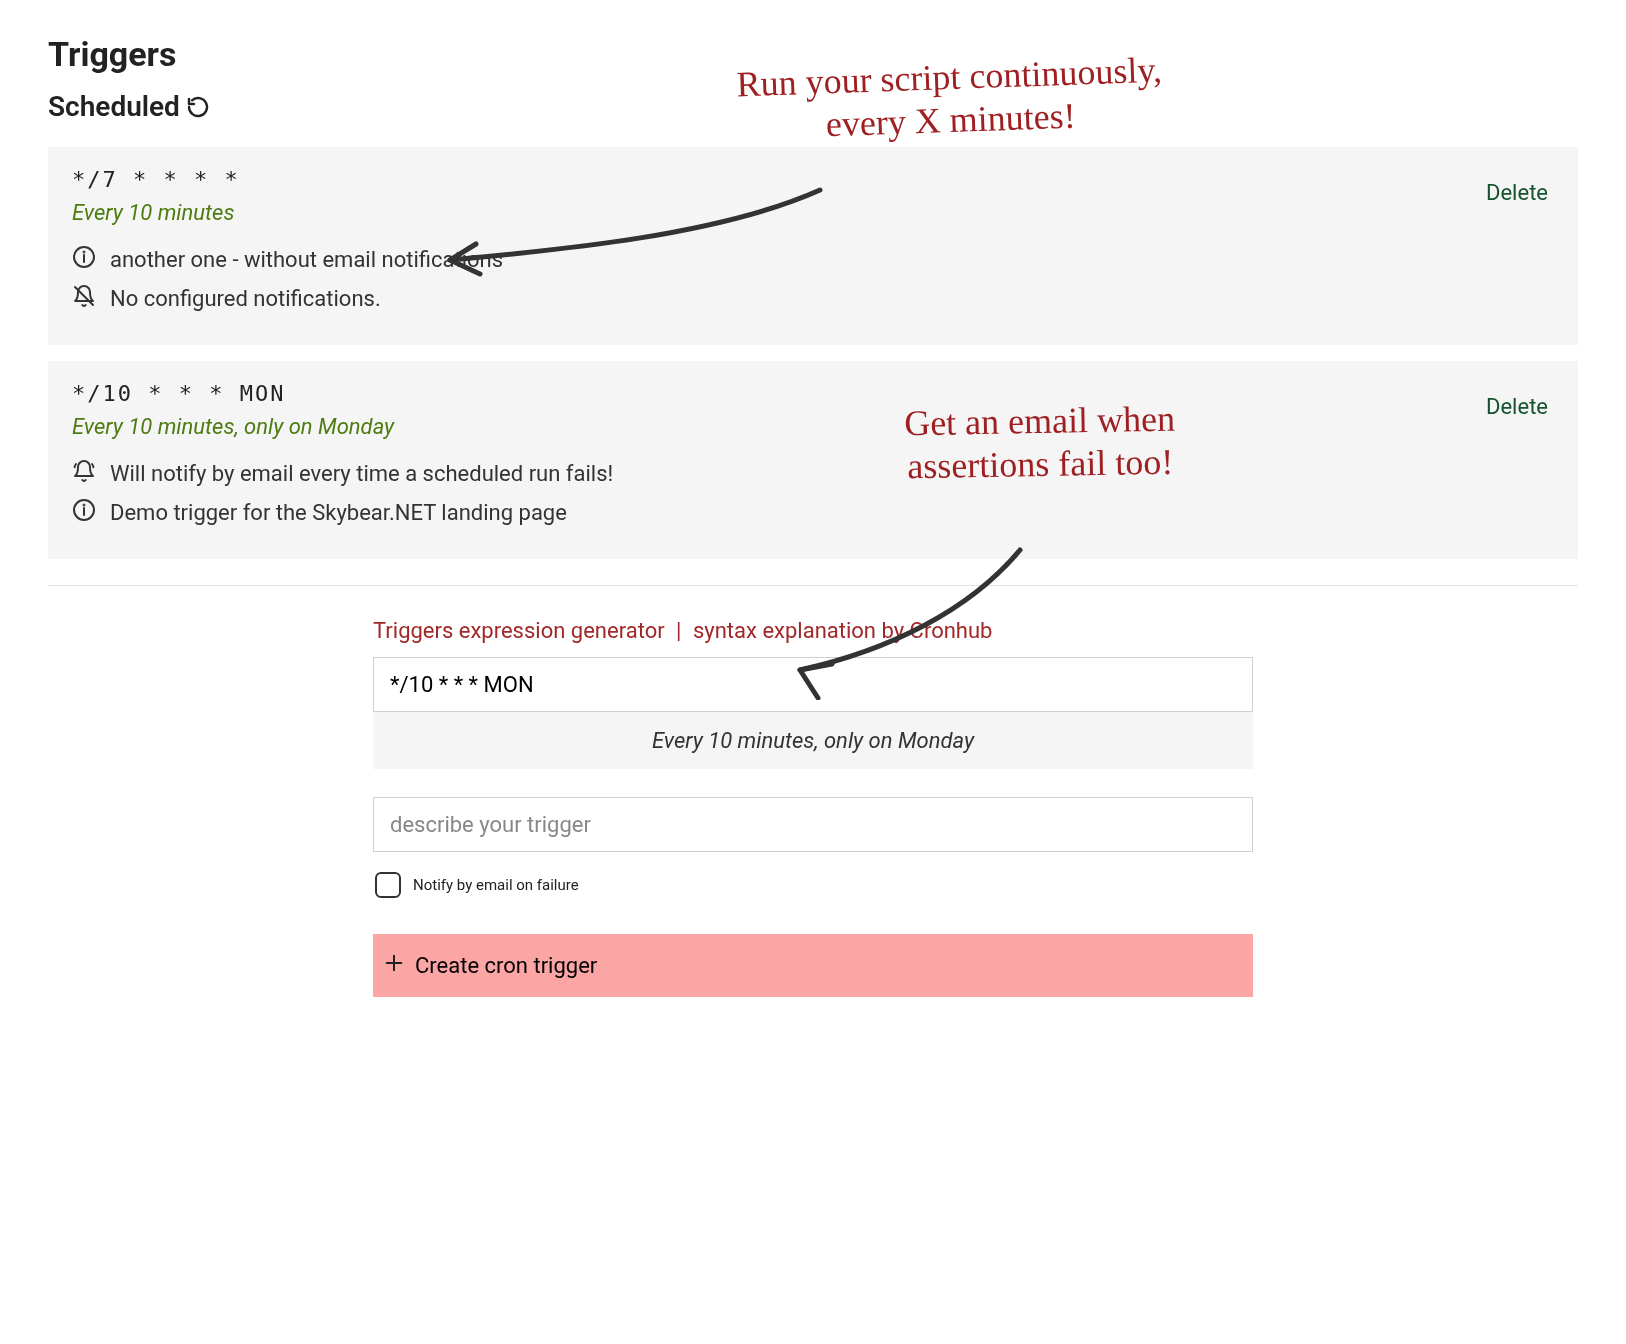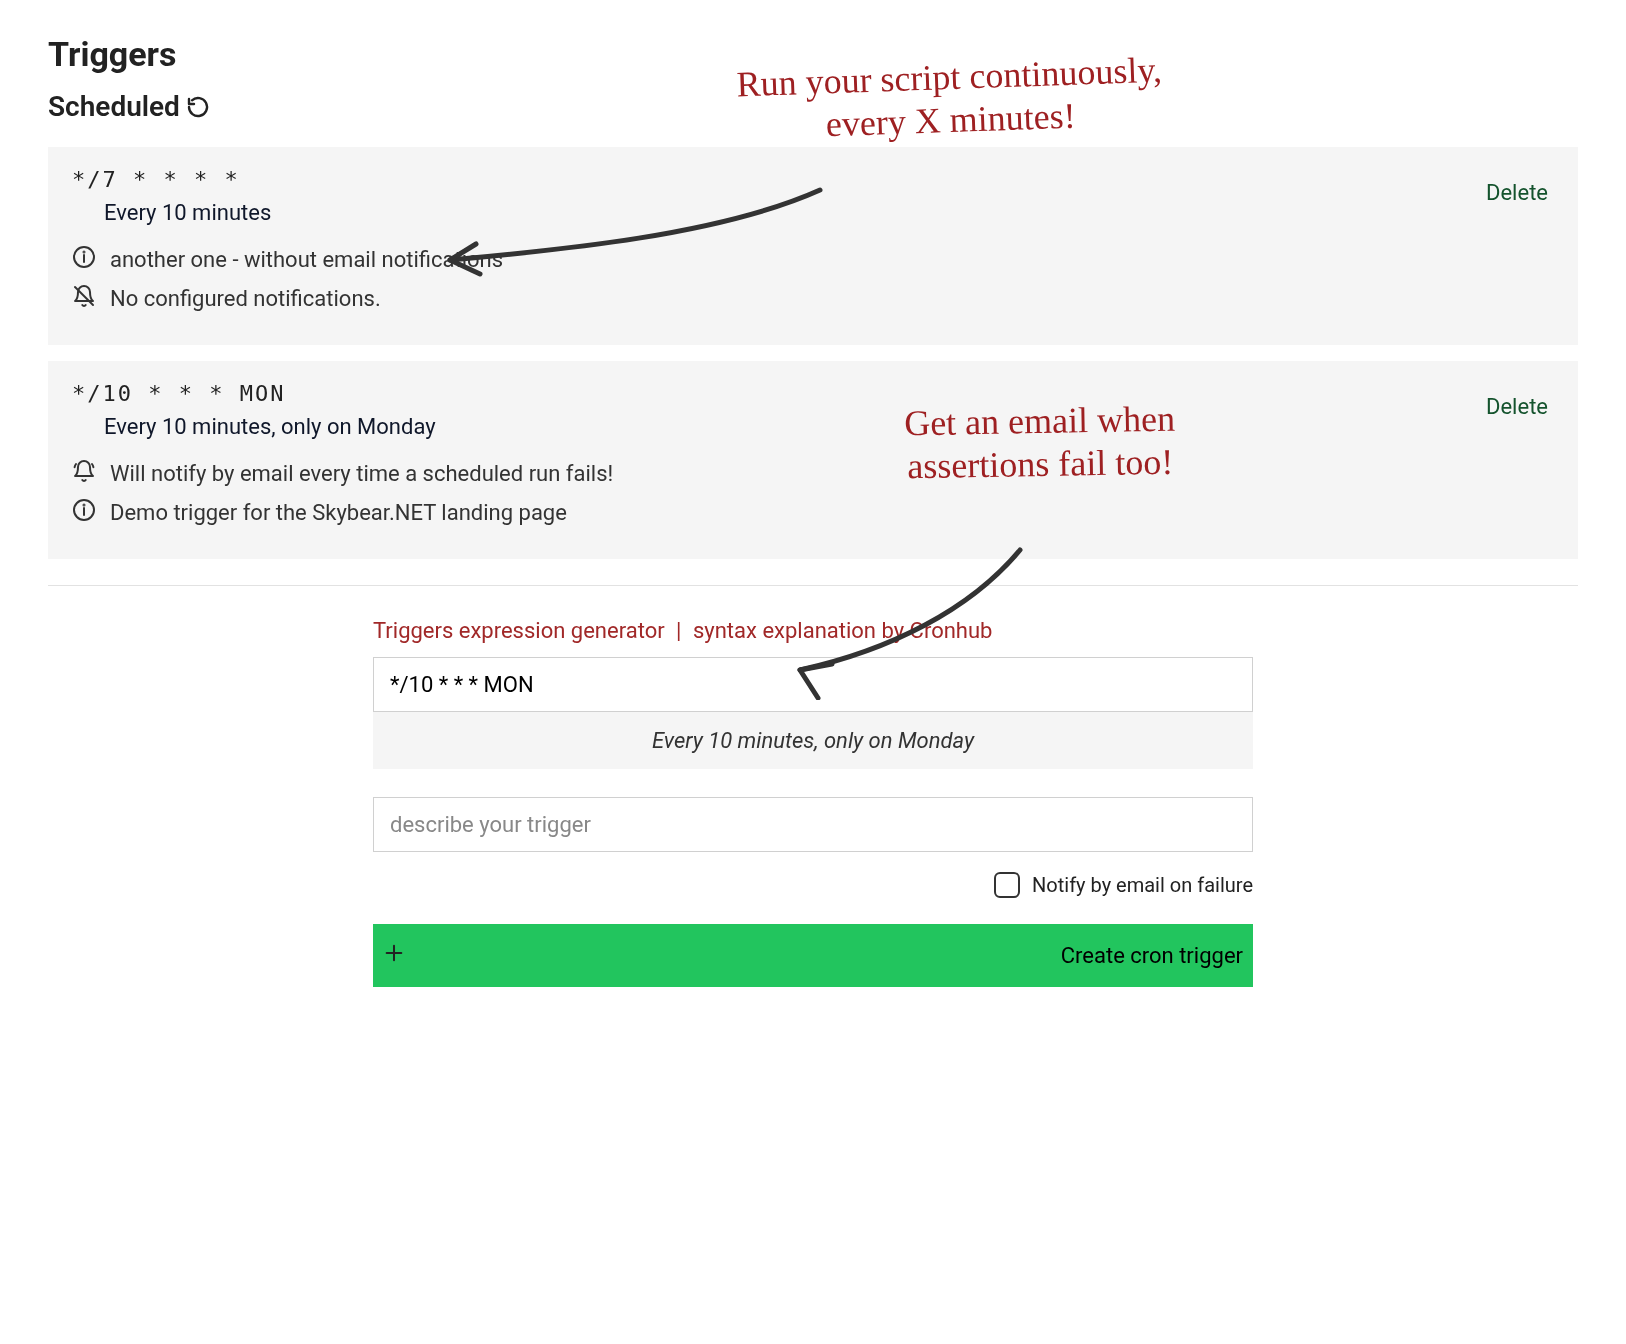"Every 10 minutes" .trigger-desc { color: #0f172a -> #4d7c0f; font-style: none -> italic; margin-left: 32px -> none }
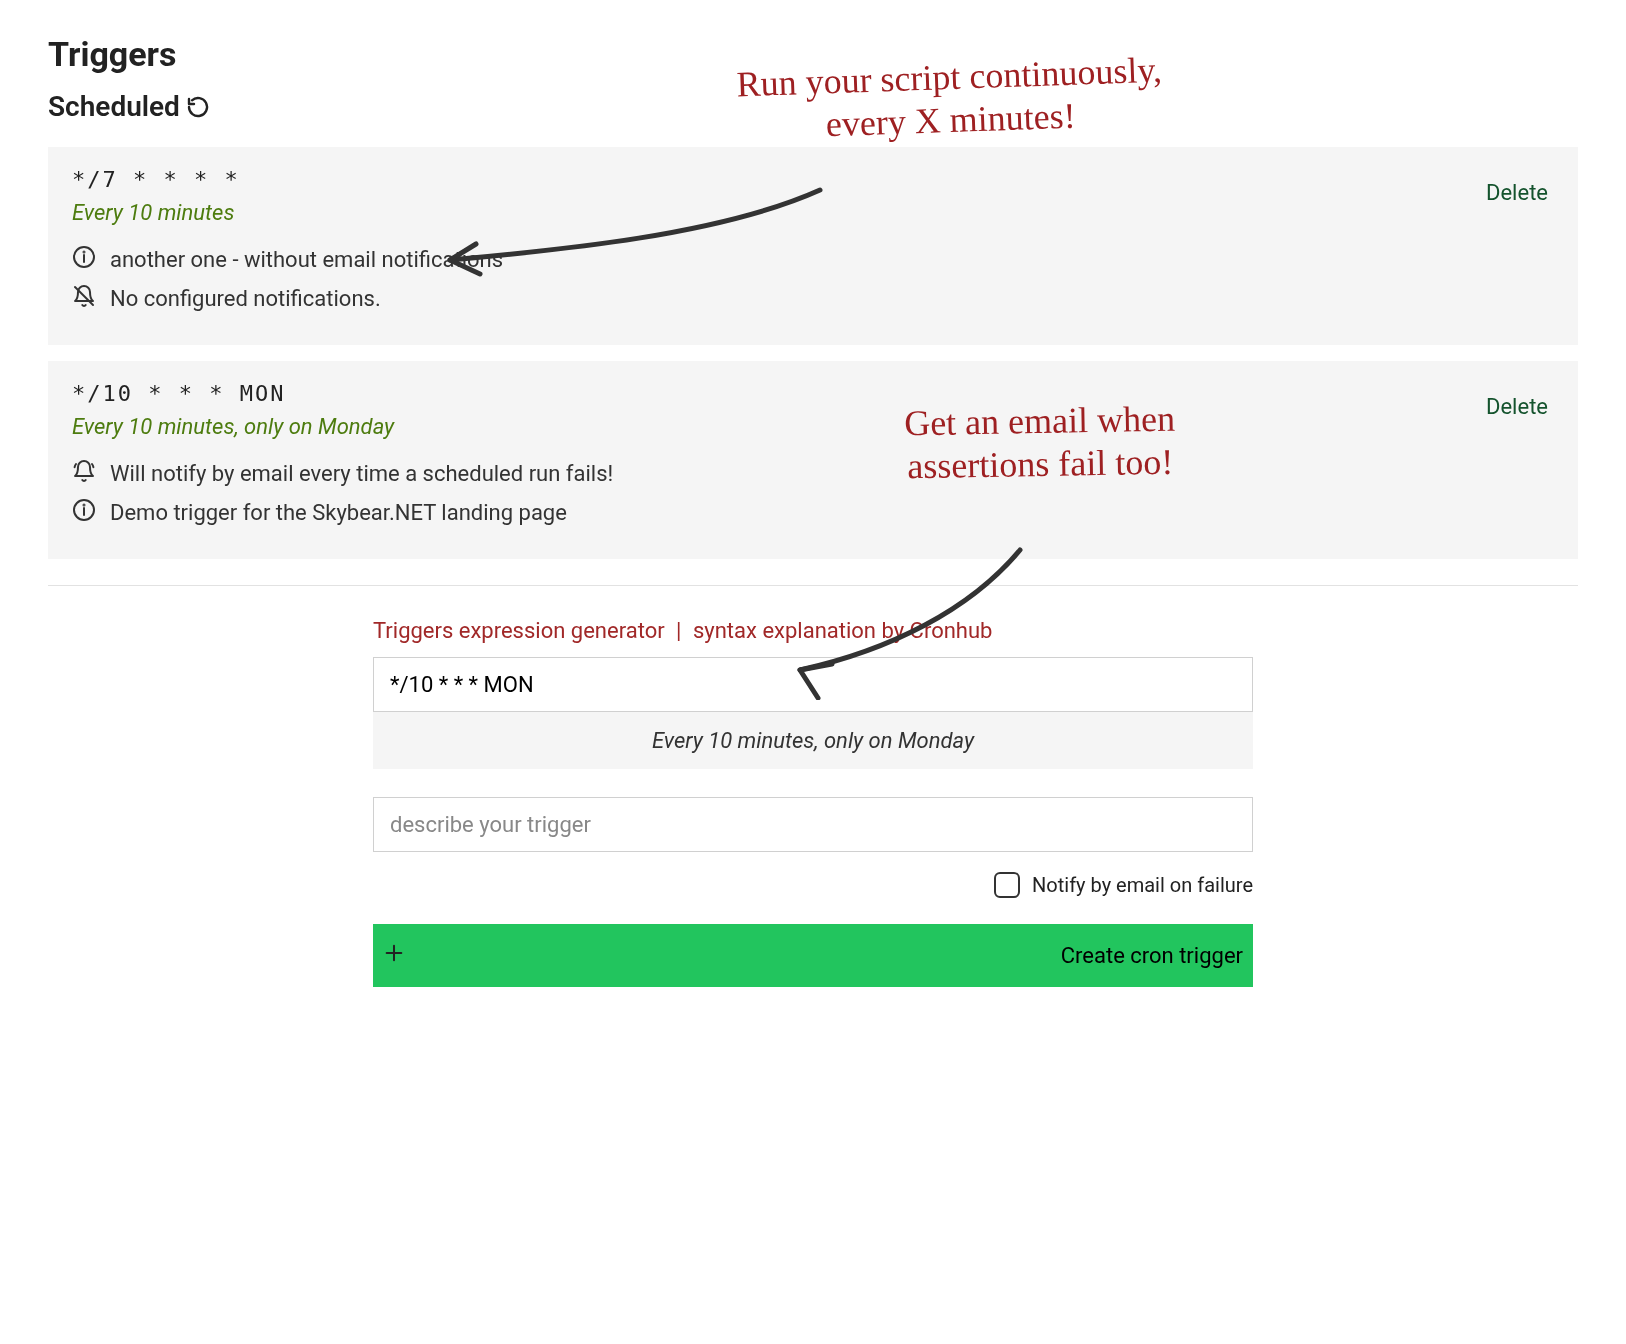"Notify by email on failure" .check-row { font-size: 20px -> 15px; justify-content: flex-end -> none; margin: 20px 0 26px 2px -> 20px 0 36px 2px }
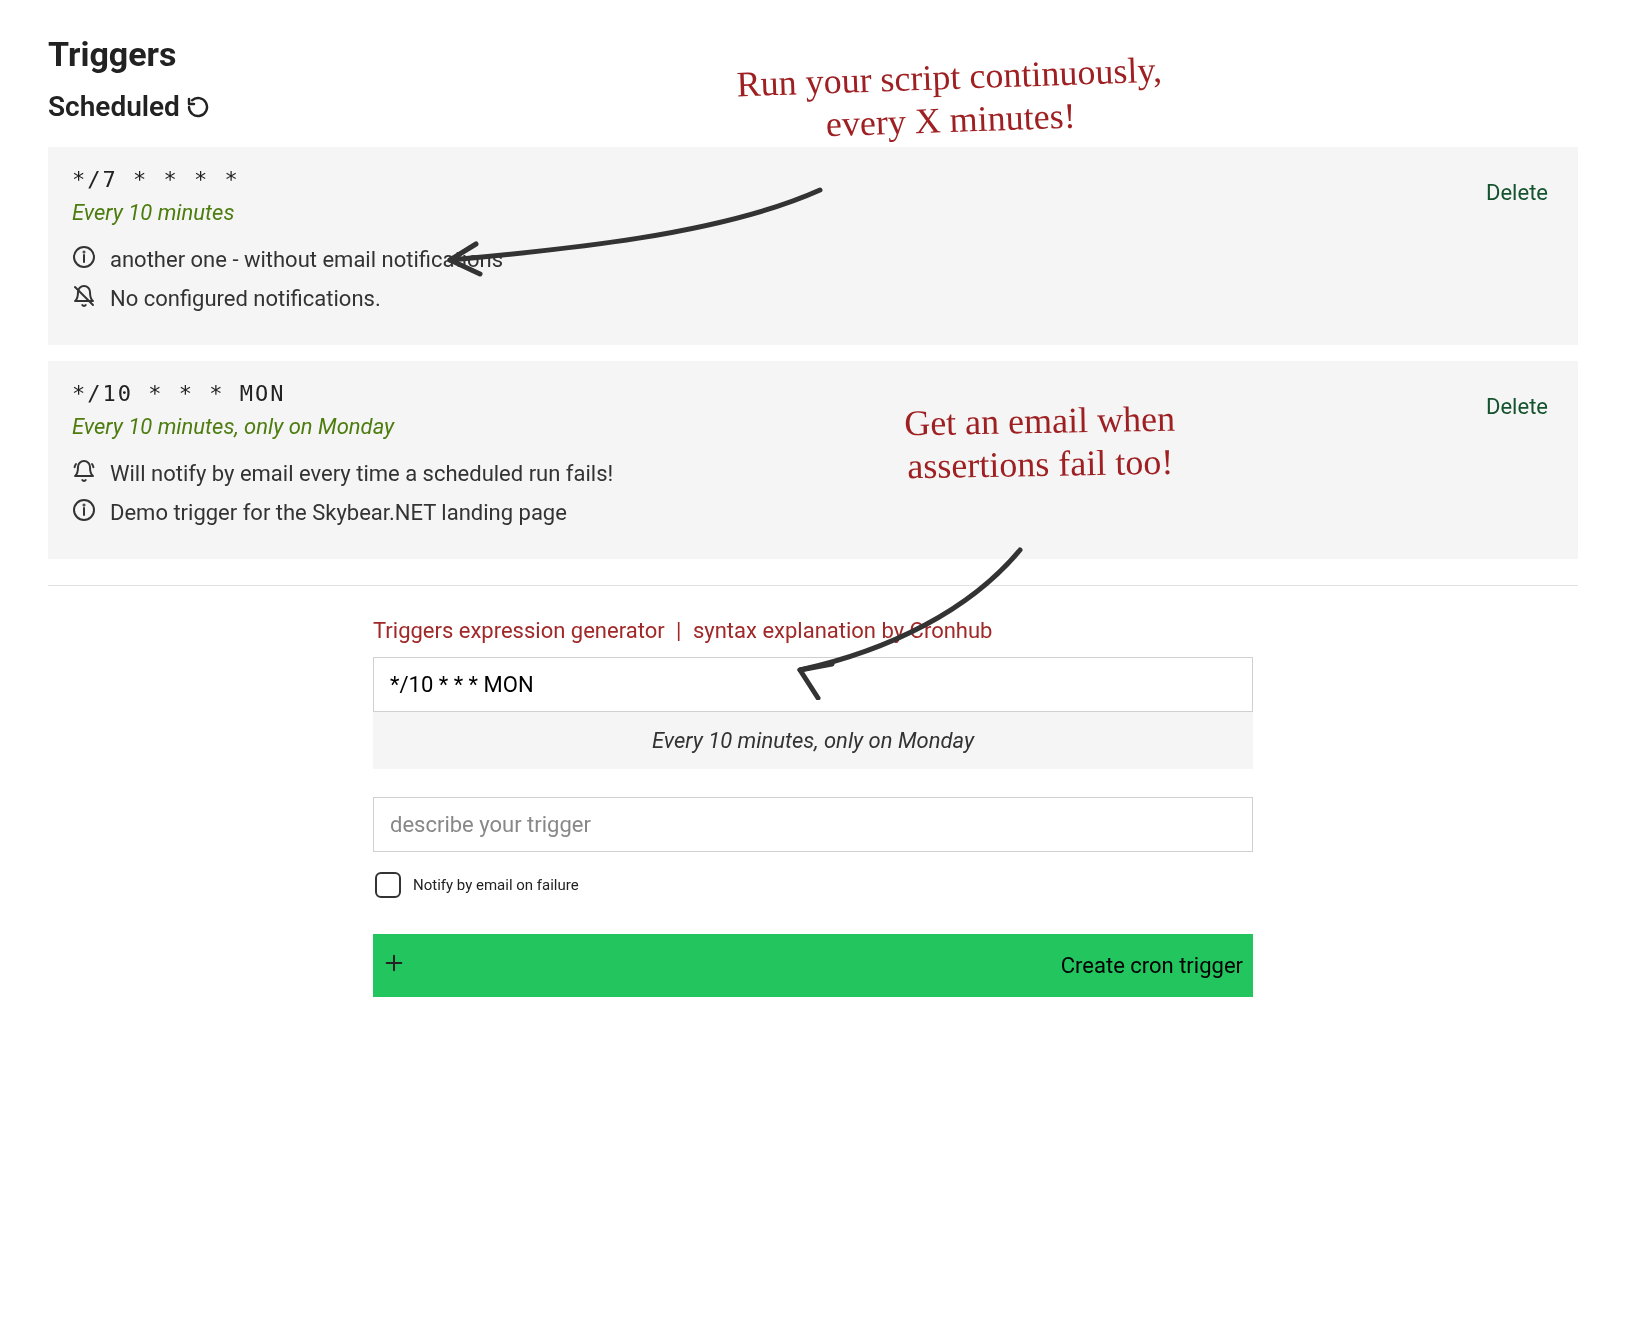"Create cron trigger" .create-btn { background: #22c55e -> #fca5a5; justify-content: space-between -> flex-start }
